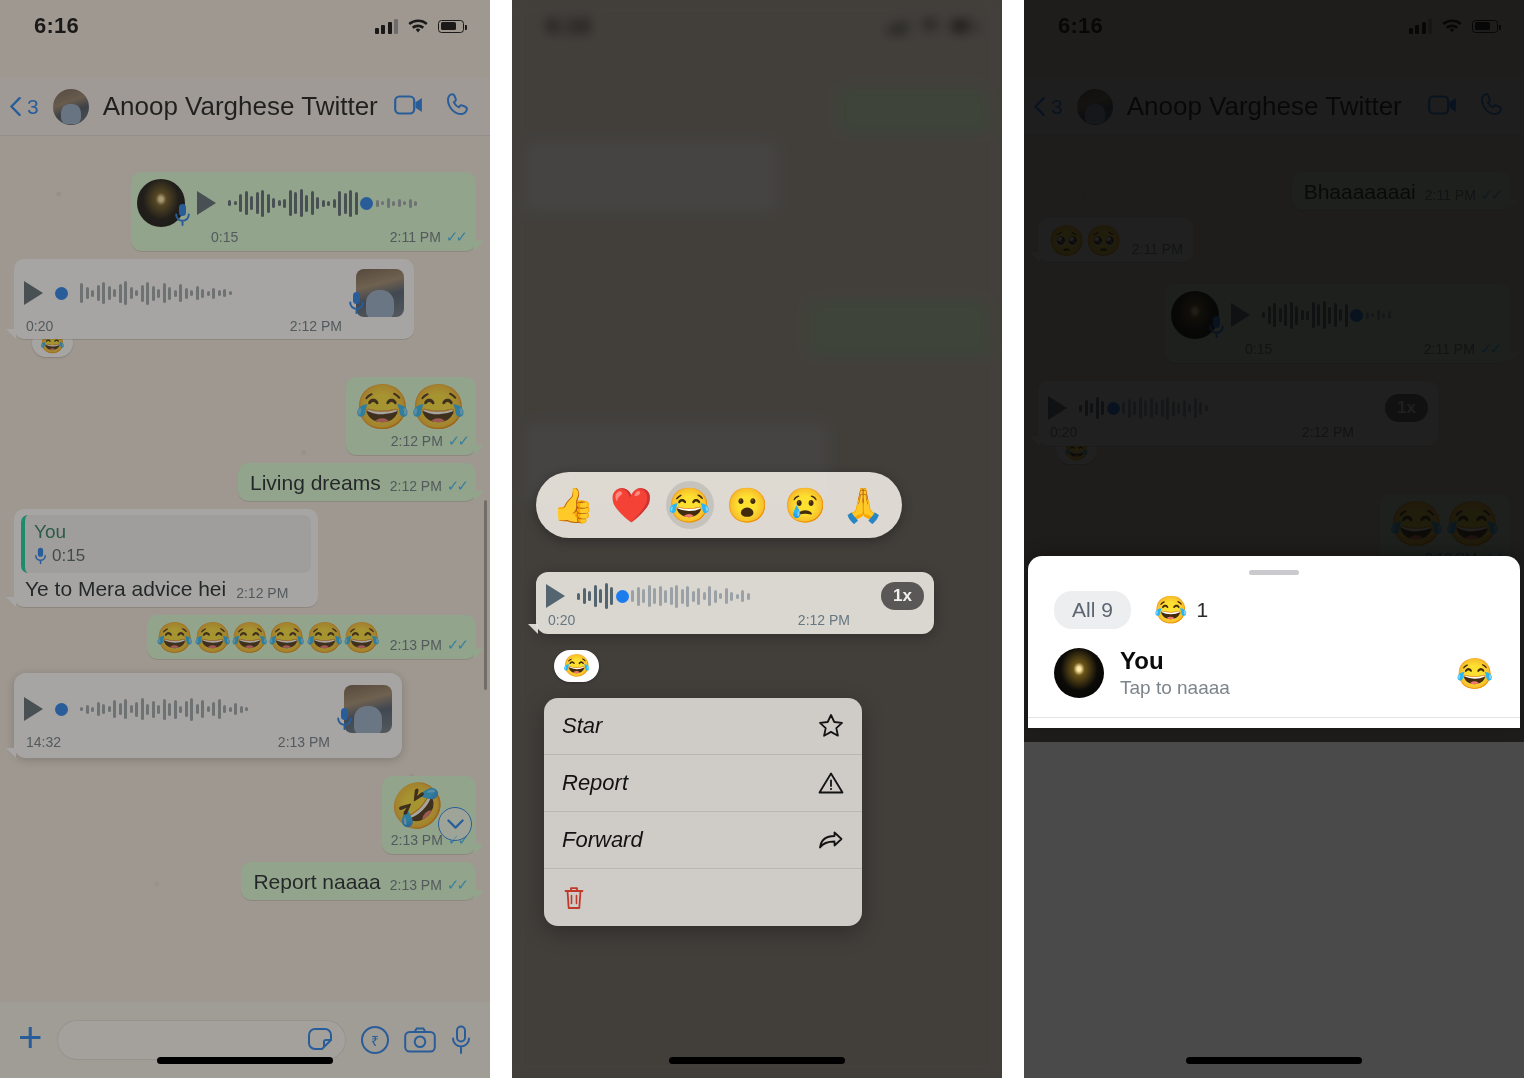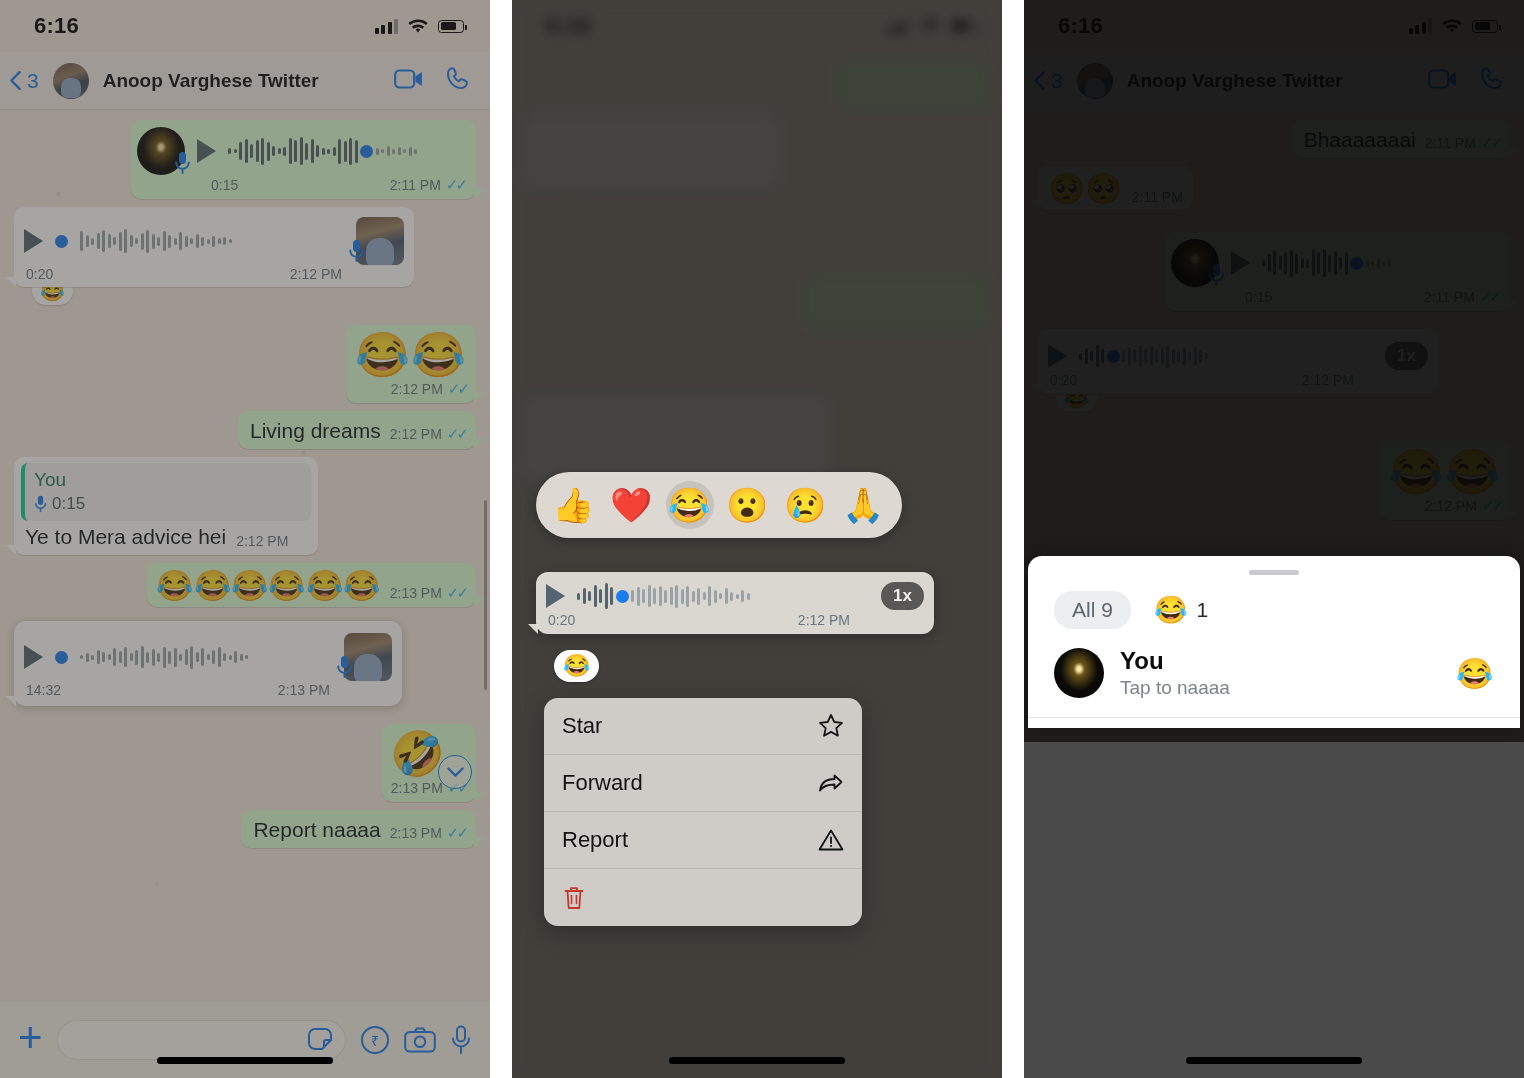"6:16" .screen { gap: none -> 26px }
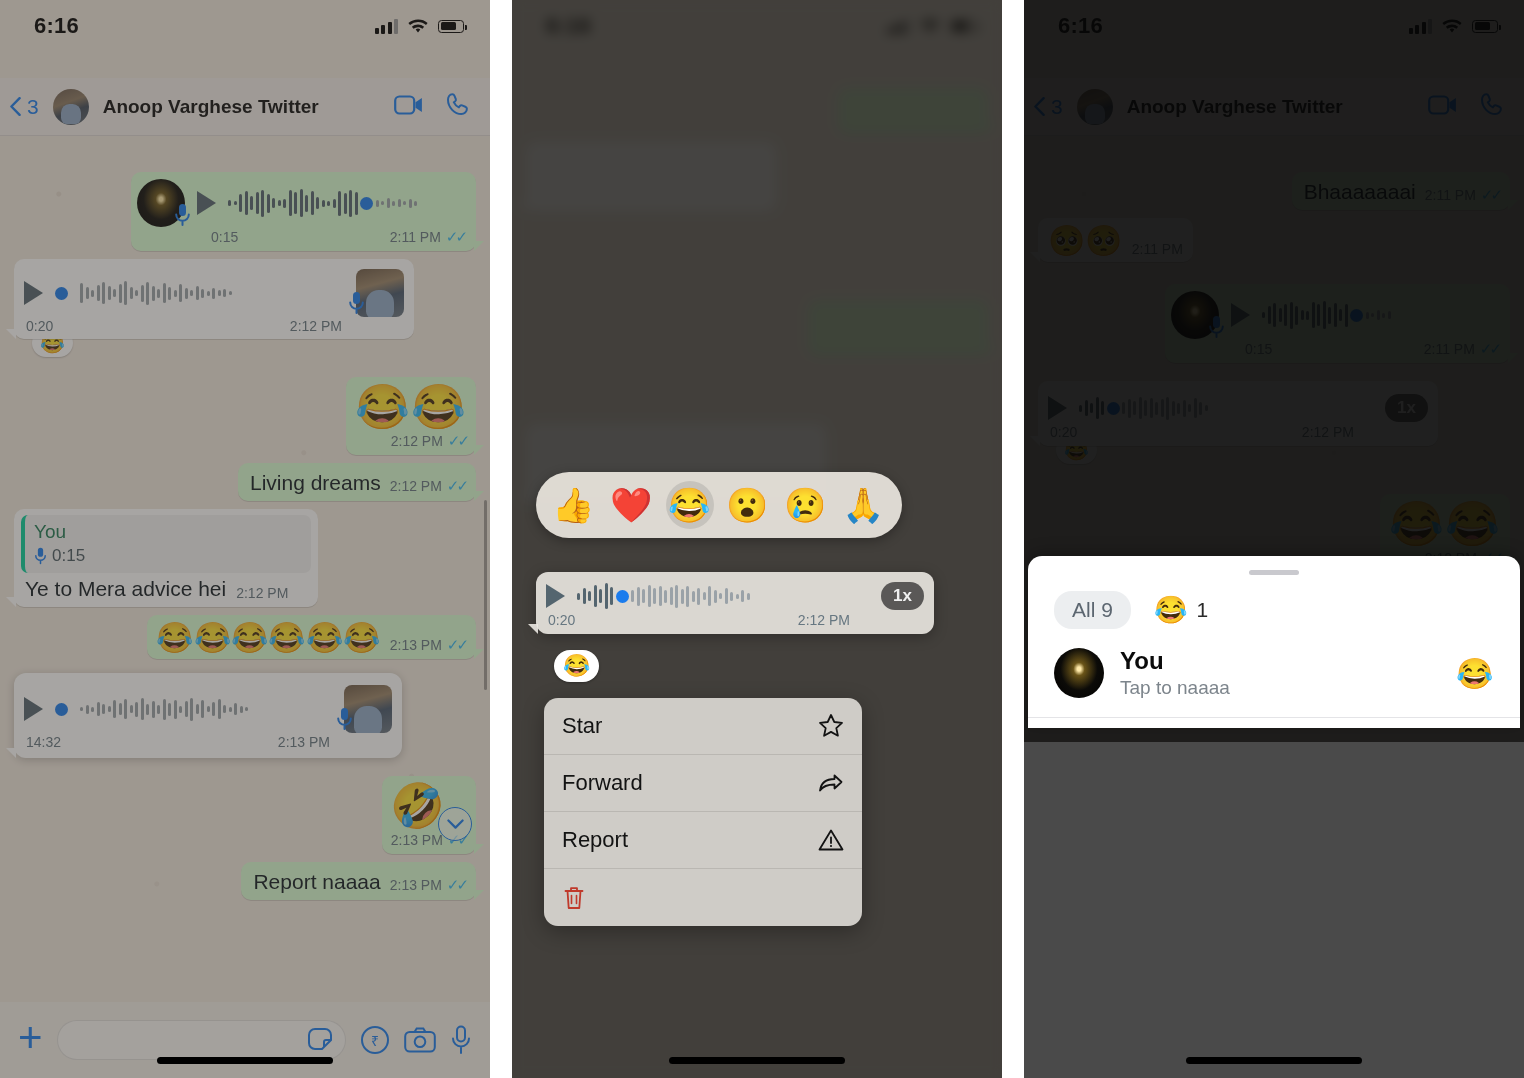"Anoop Varghese Twitter" .hd-name { font-size: 19px -> 26px; font-weight: 700 -> 400 }
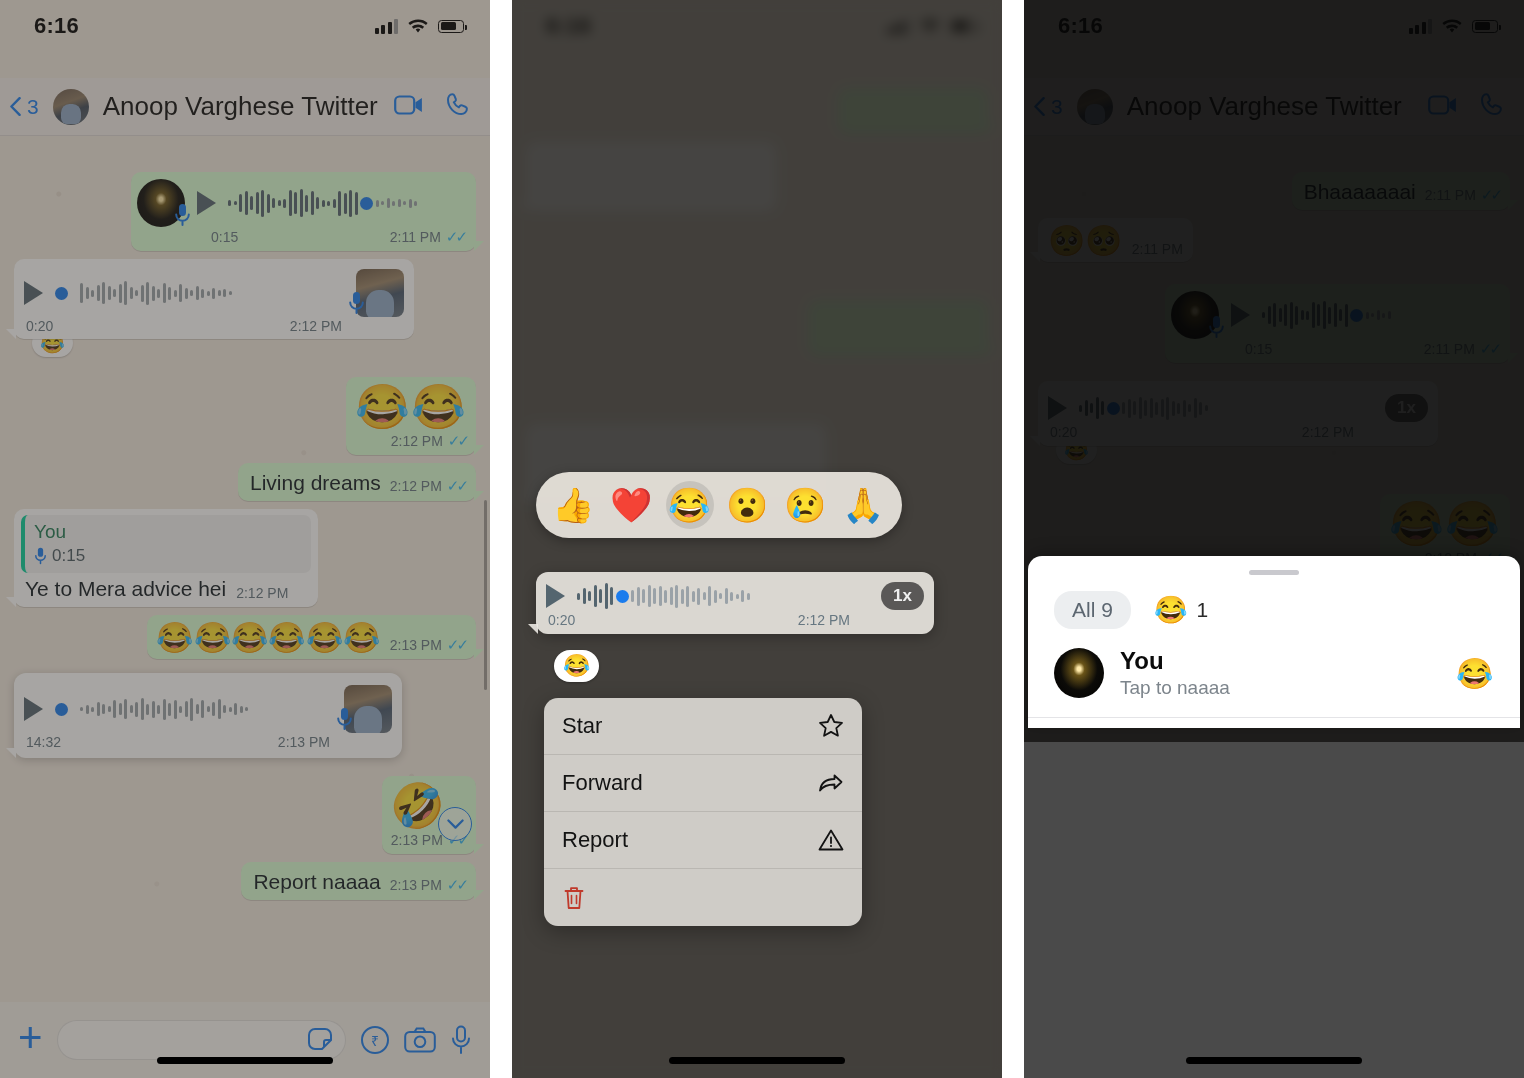"Star" div.ctx-menu { font-style: none -> italic }
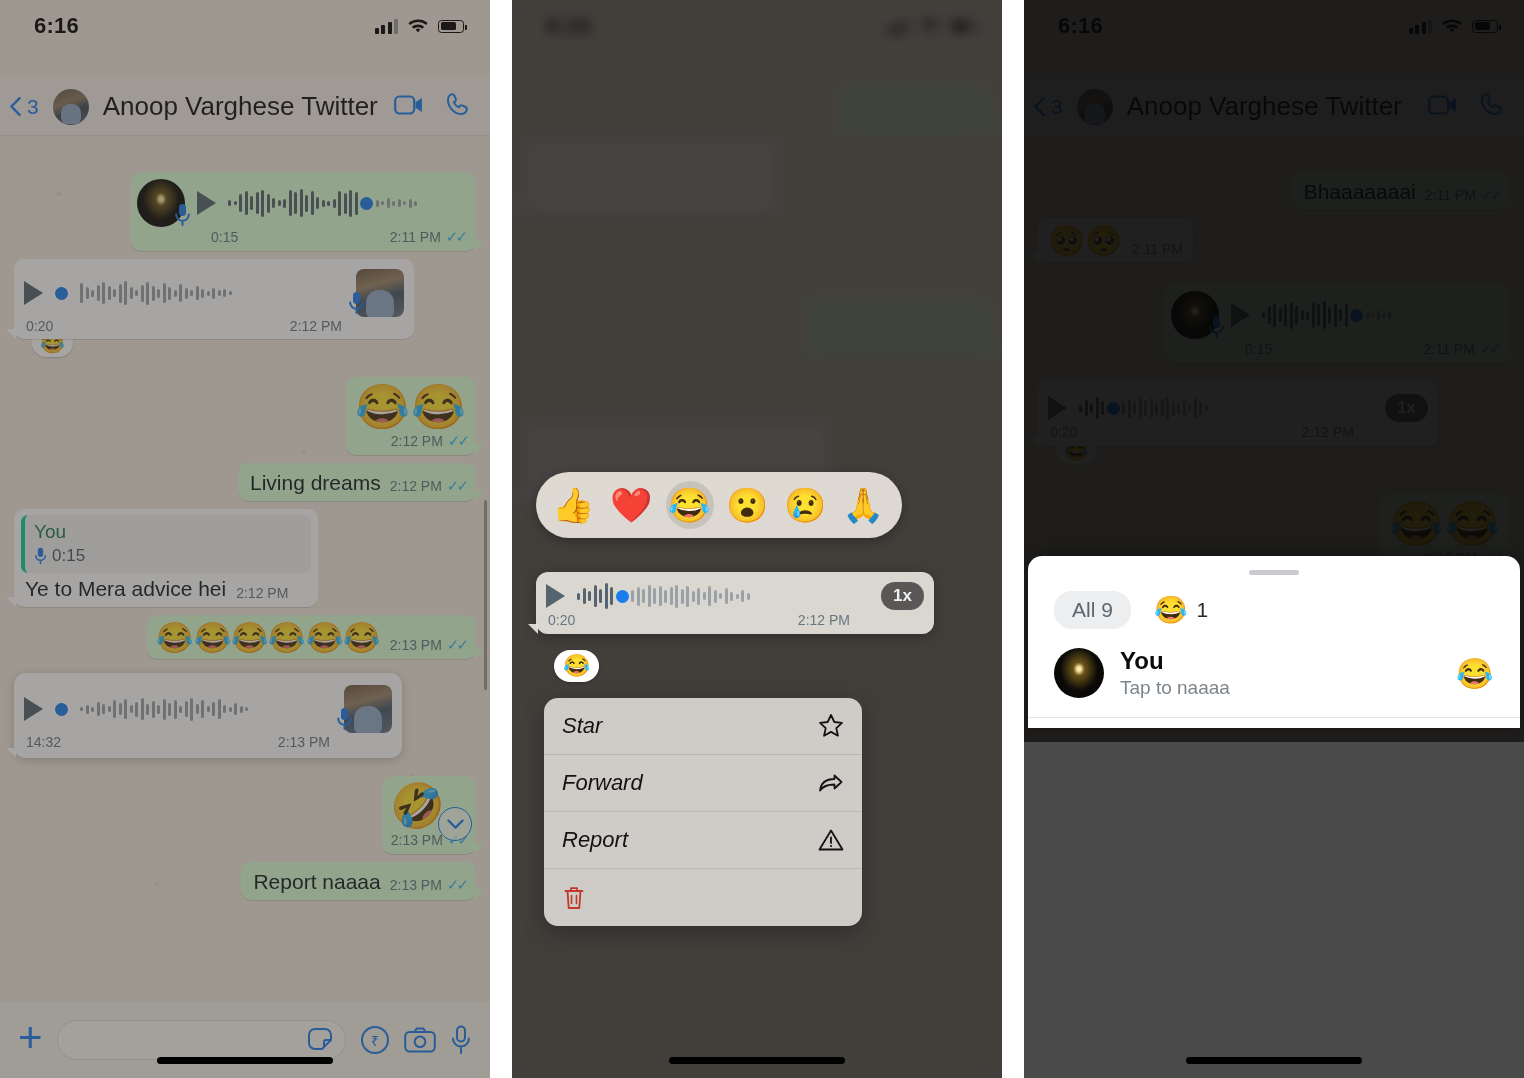"Forward" div.ctx-item { order: before "Report" -> after "Report" }
